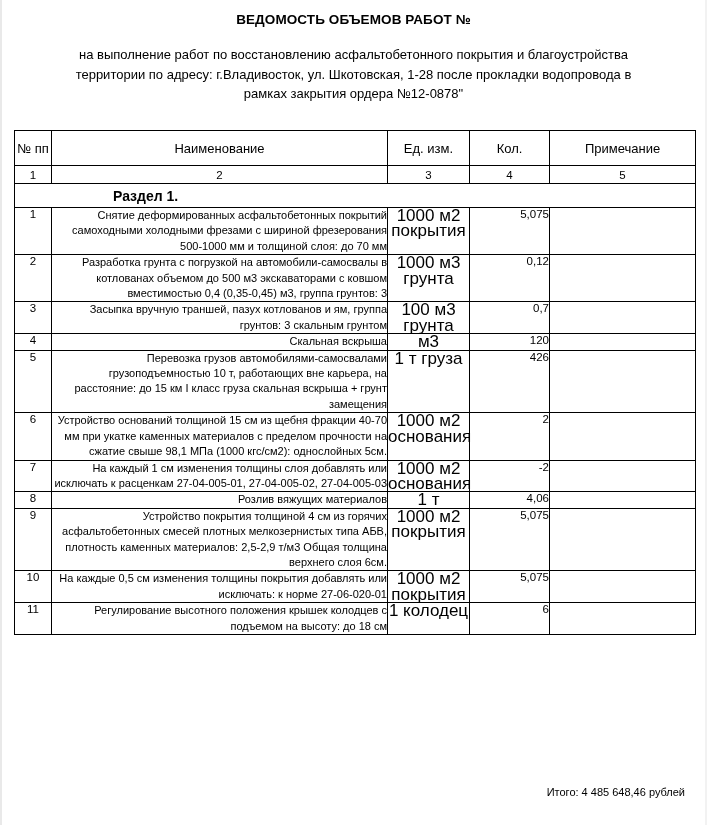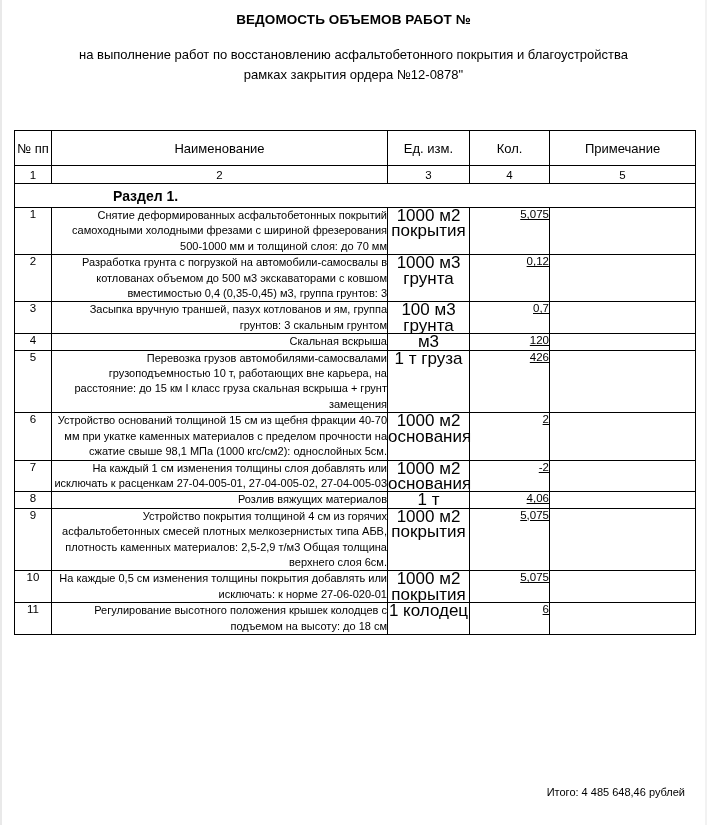"территории по адресу: г.Владивосток, ул." div { html: none -> <div>территории по адресу: г.Владивосток, ул. Шкотовская, 1-28 после прокладки водопровода в</div> }
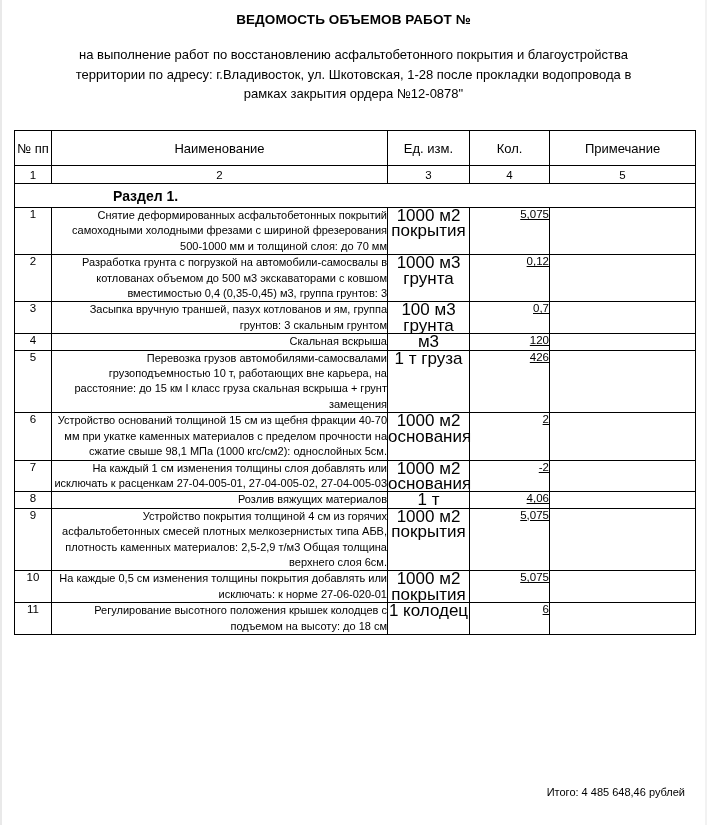"5,075" td.cell-qty { text-decoration: underline -> none }
